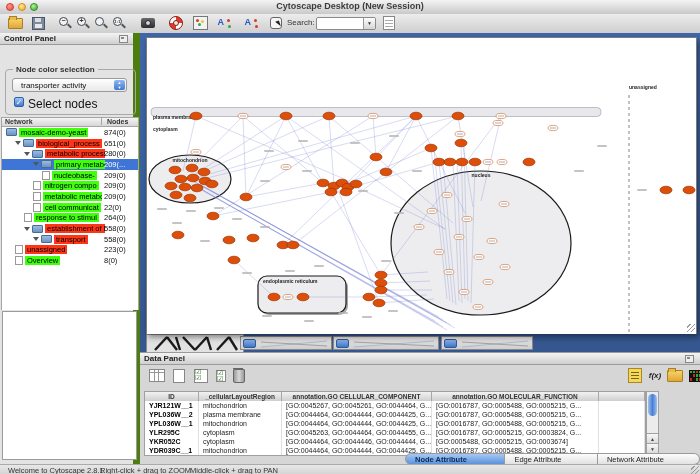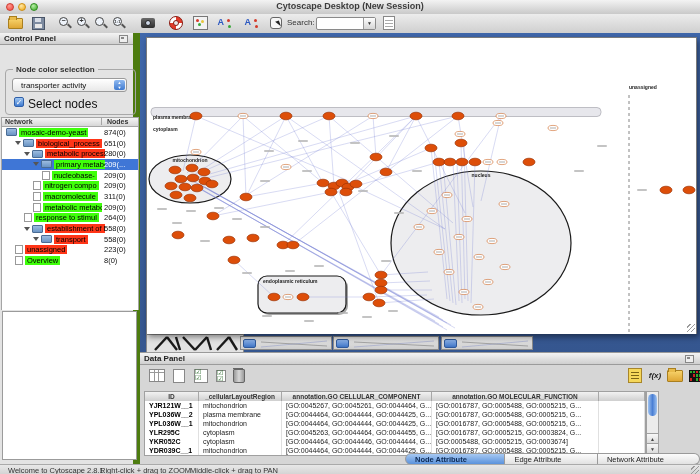"macromolecule" div.trow { html: <div> <span></span> <span></span> <span>macromolecule</span> <span>311(0)</span> </div> -> none }
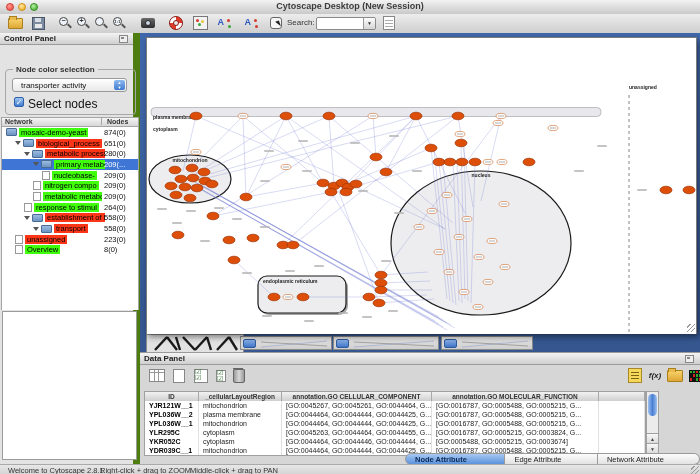"cell communicat" div.trow { html: none -> <div> <span></span> <span></span> <span>cell communicat</span> <span>22(0)</span> </div> }
